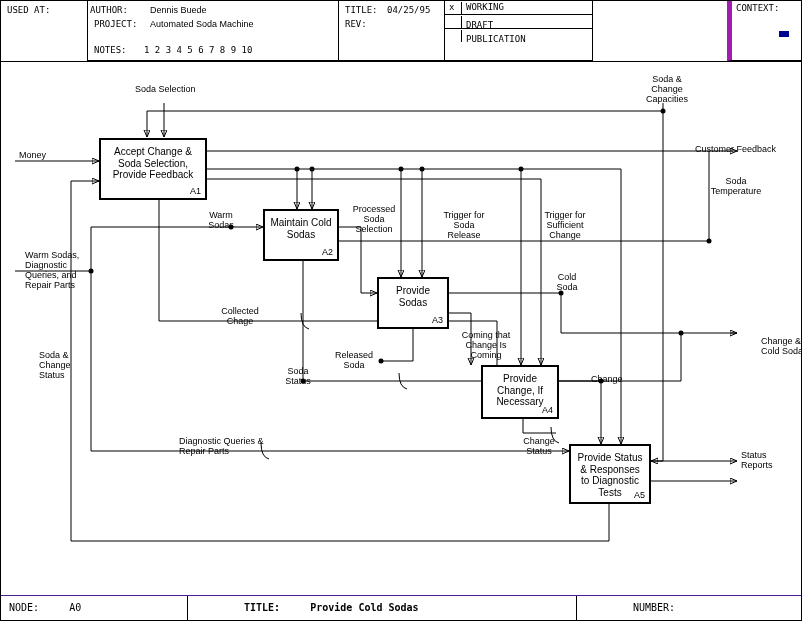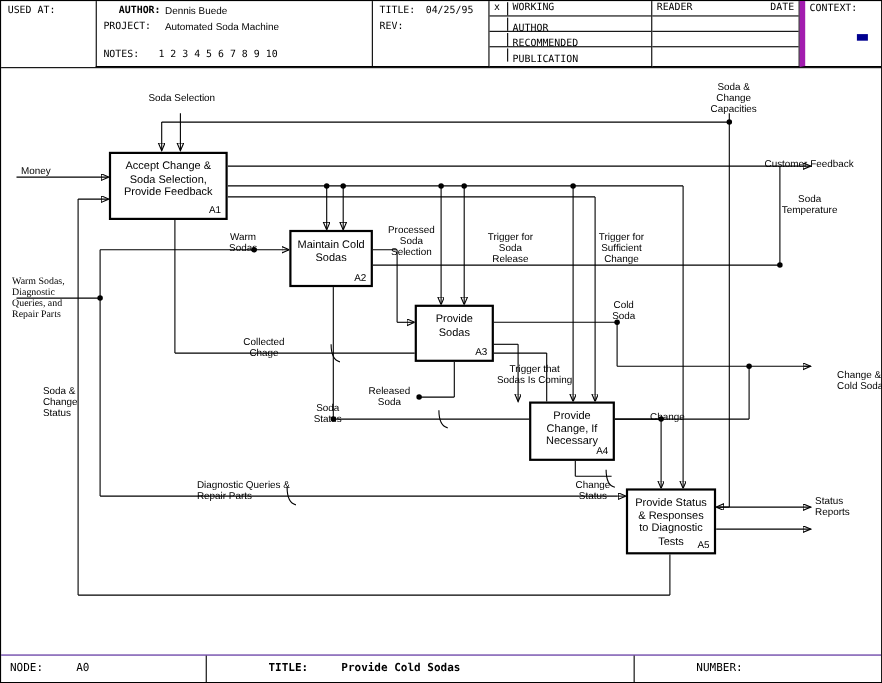"AUTHOR:" div.hcell { font-weight: bold -> none; left: 20px -> 2px }
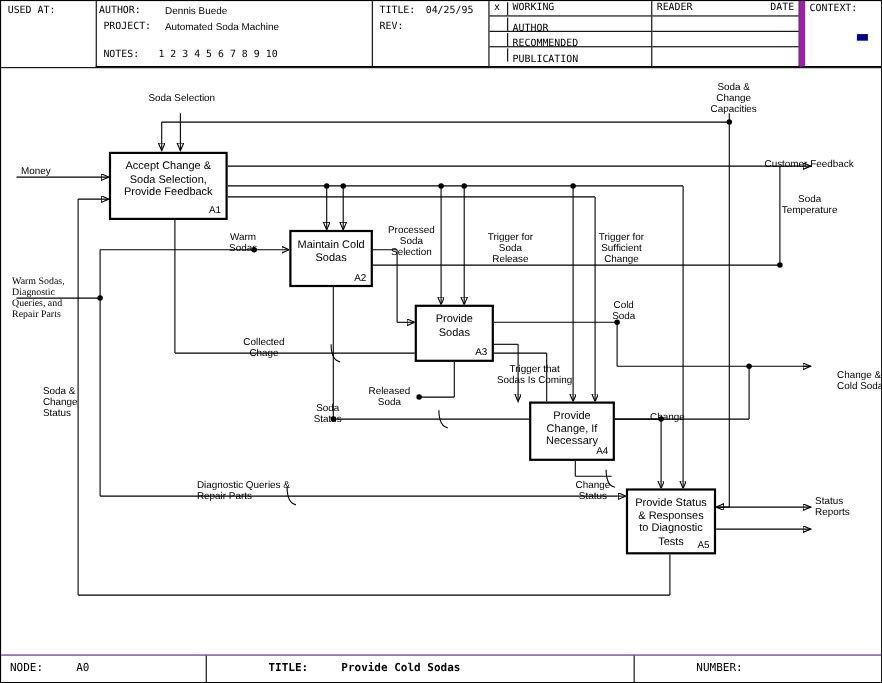"READER" div.hbox { html: <div> <div><span>READER</span><span>DATE</span></div> <div></div> <div></div> <div></div> </div> -> none }
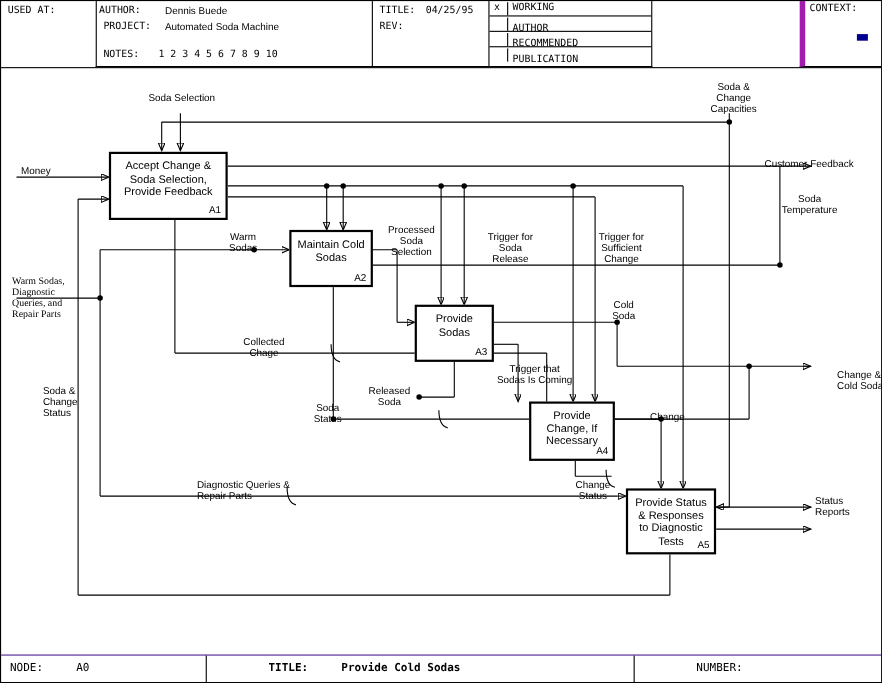"AUTHOR" span { text: AUTHOR -> DRAFT }
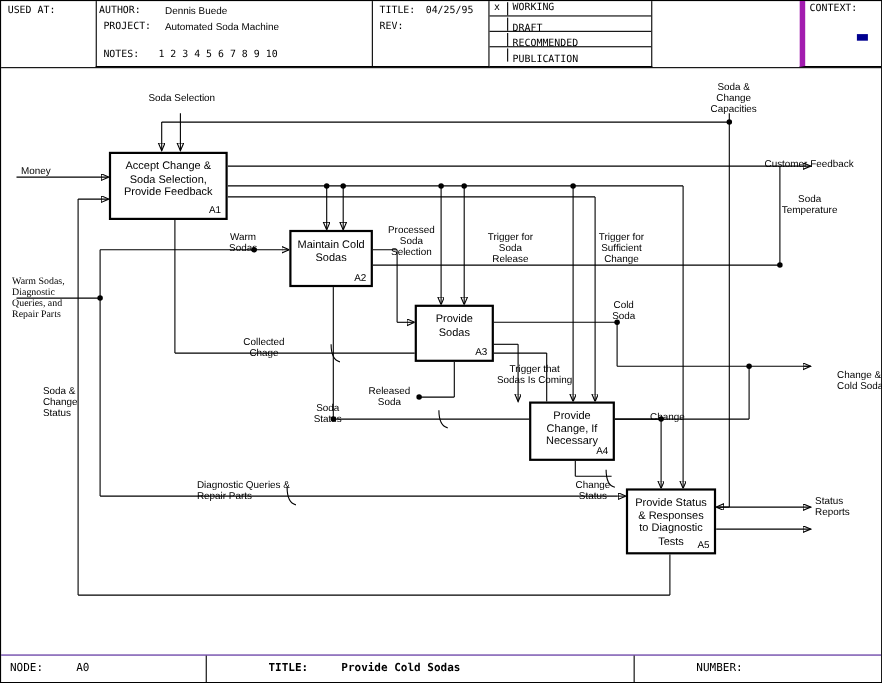"RECOMMENDED" div.row { html: <div><span></span><span>RECOMMENDED</span></div> -> none }
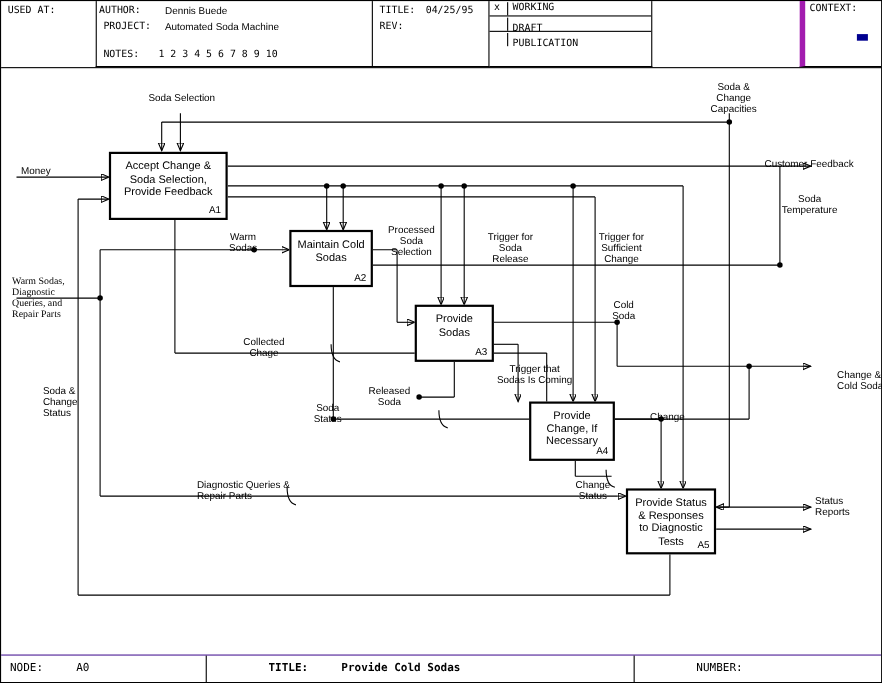"Warm Sodas, Diagnostic Queries, and" div.lbl { font-family: Liberation Serif, serif -> none; left: 10px -> 24px }
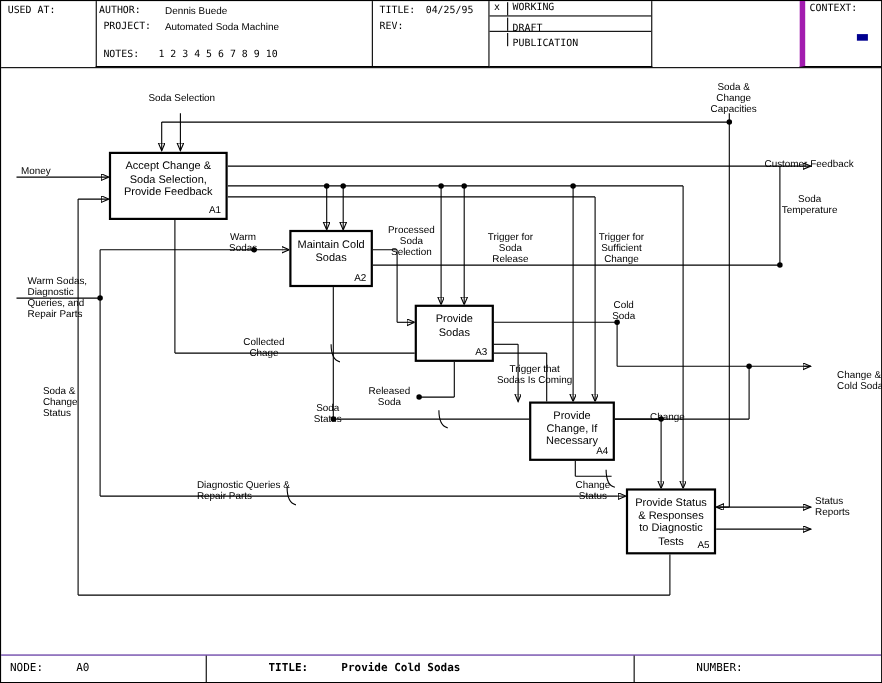"Trigger that Sodas Is Coming" div.lbl { text: Trigger that Sodas -> Coming that Change }
